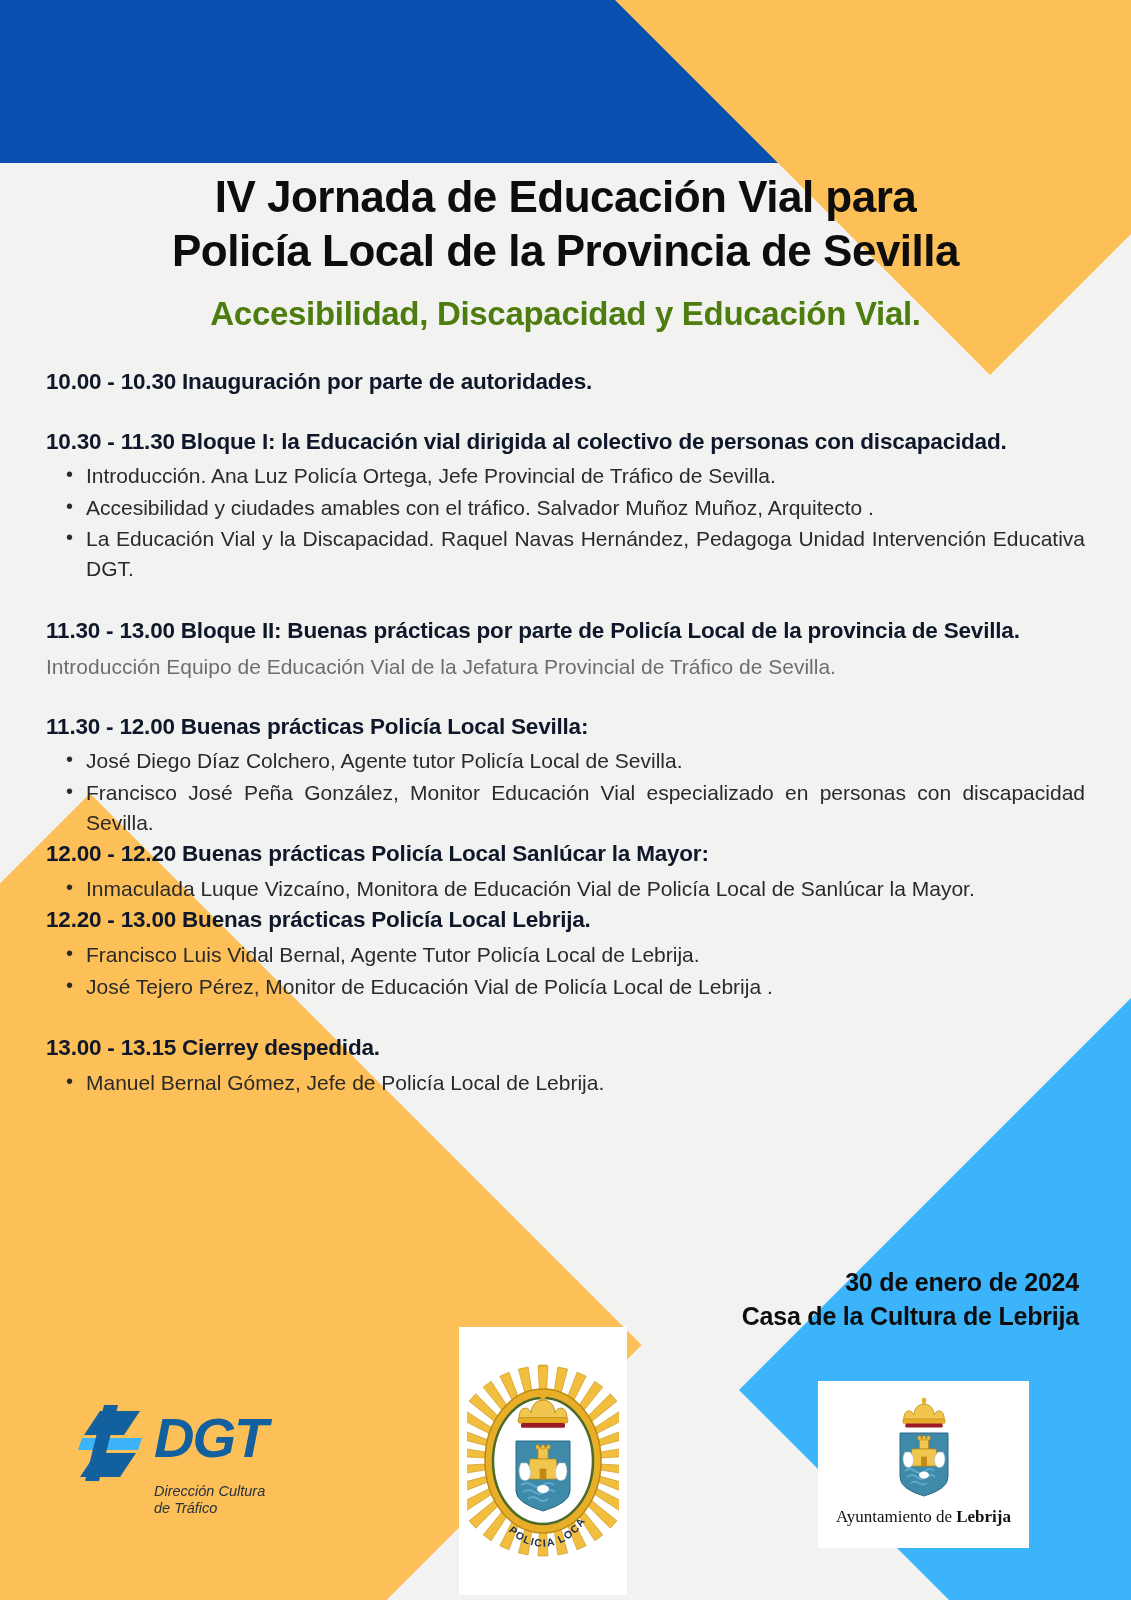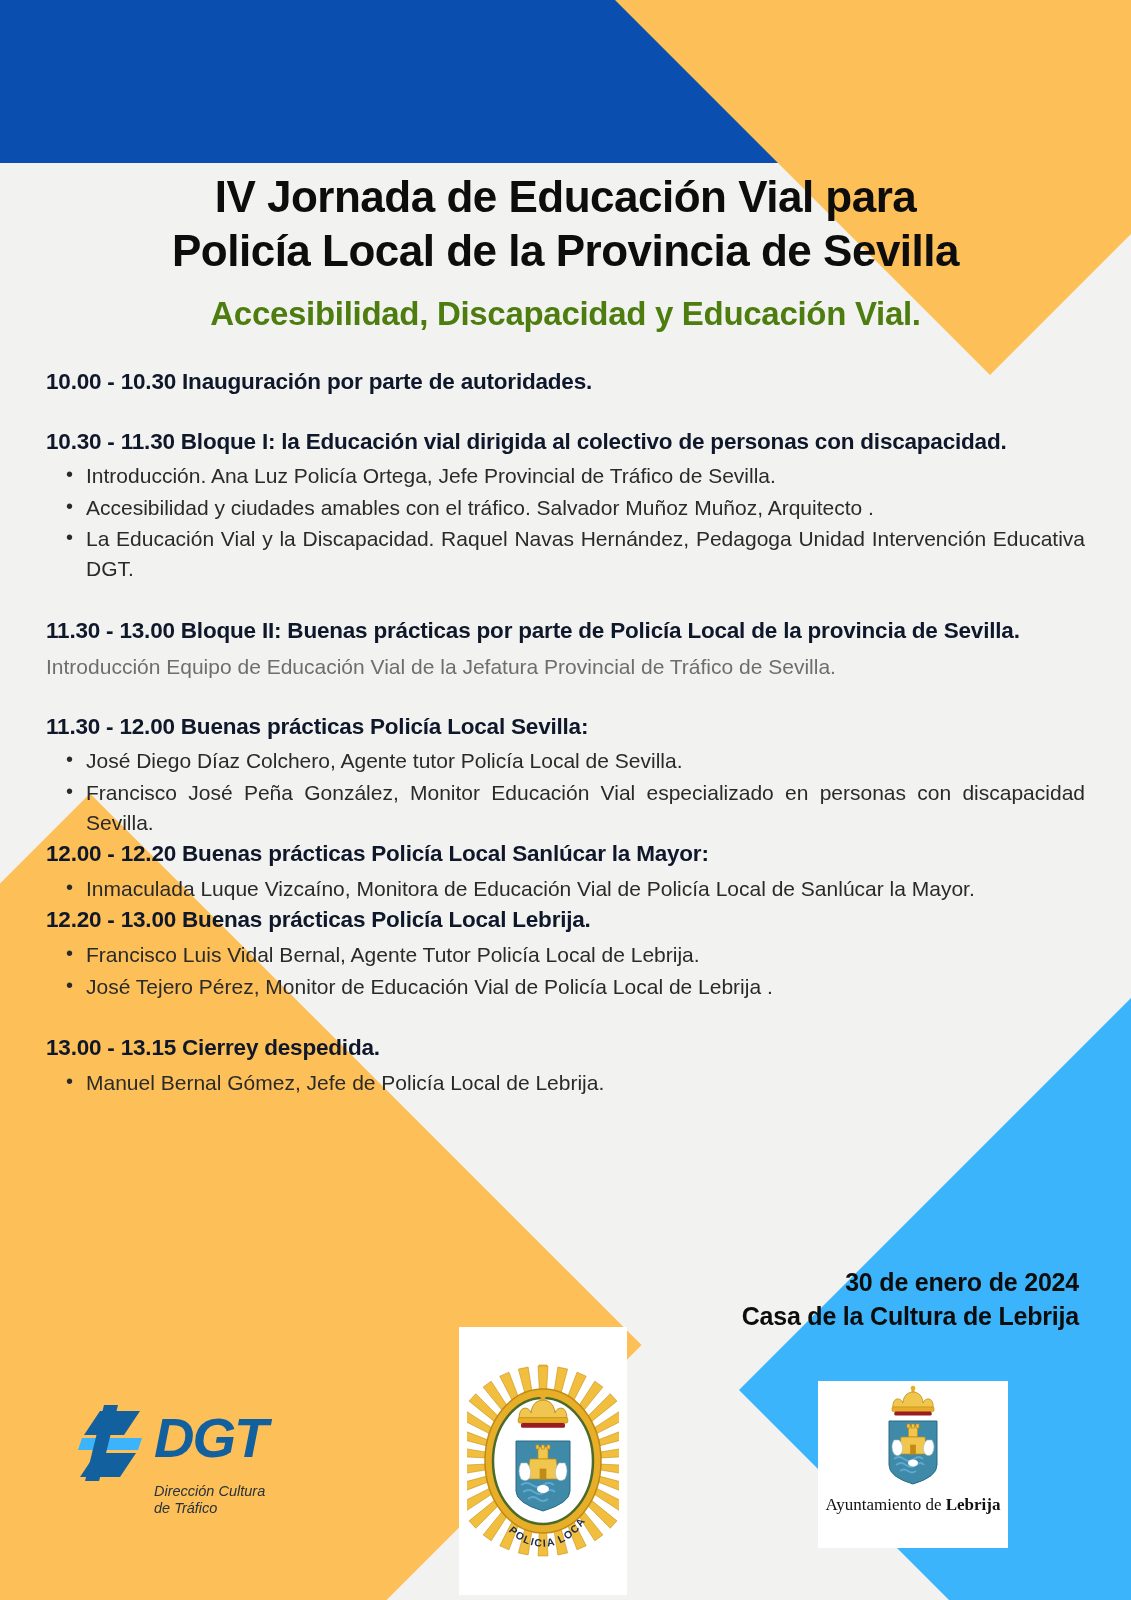"Ayuntamiento de Lebrija" #logo-ayuntamiento { padding-top: none -> 12px; width: 190px -> 211px }
